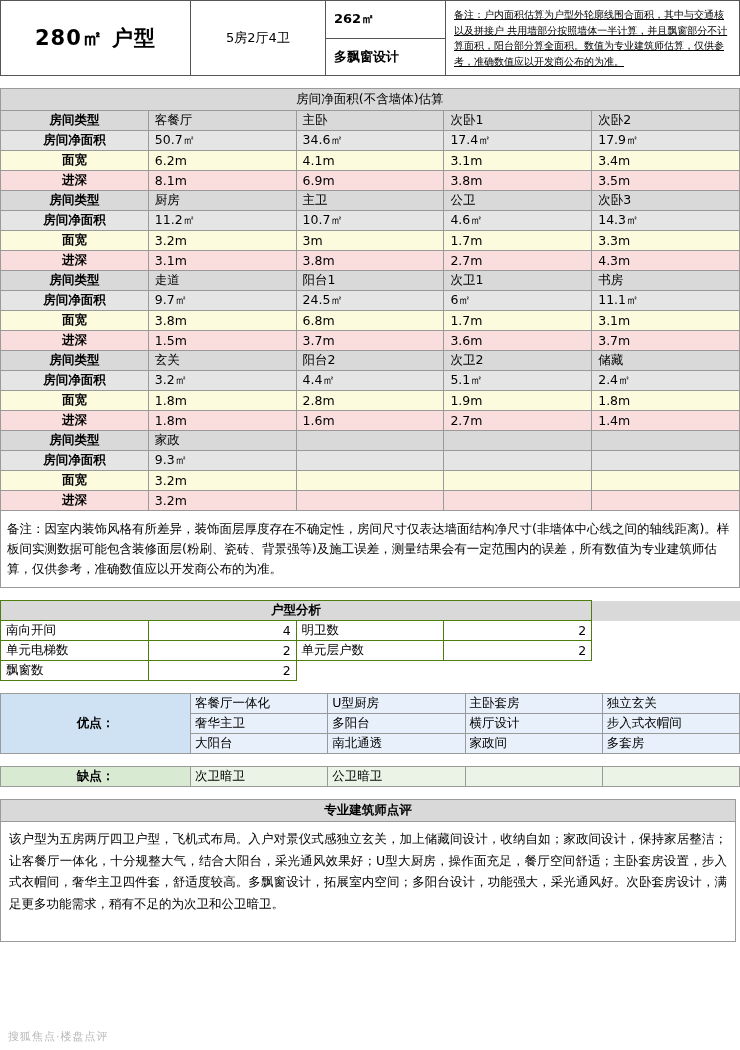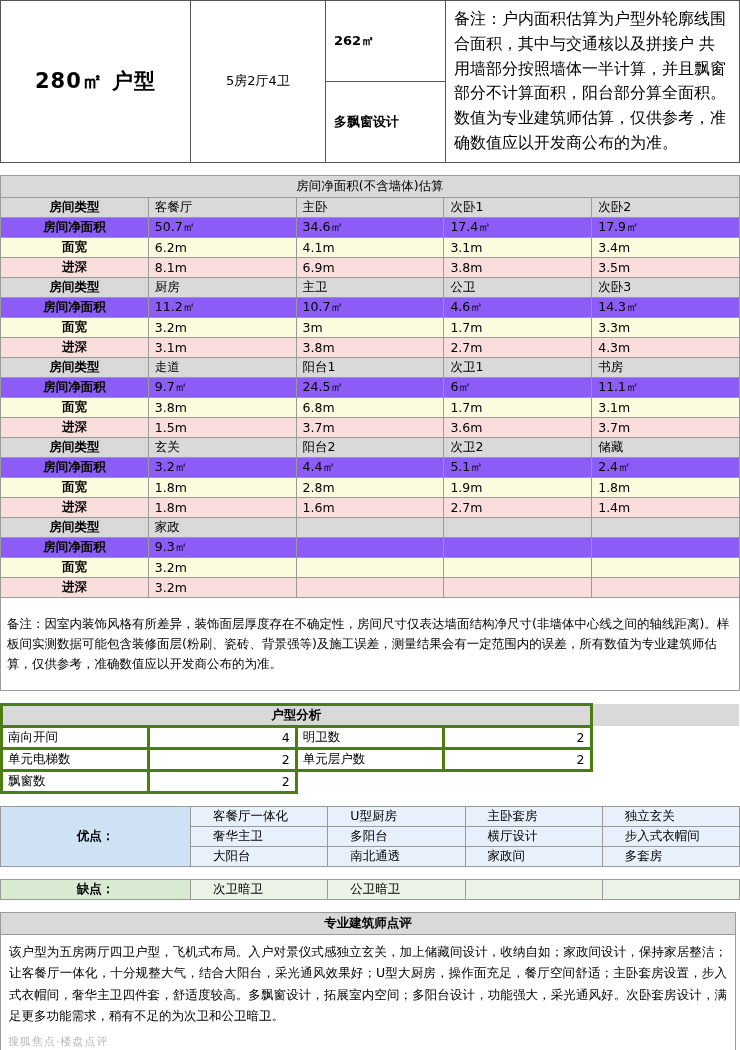"备注：户内面积估算为户型外轮廓线围合面积，其中与交通核以及拼接户" .hdr .c4 { font-size: 16px -> 10px; text-decoration: none -> underline }
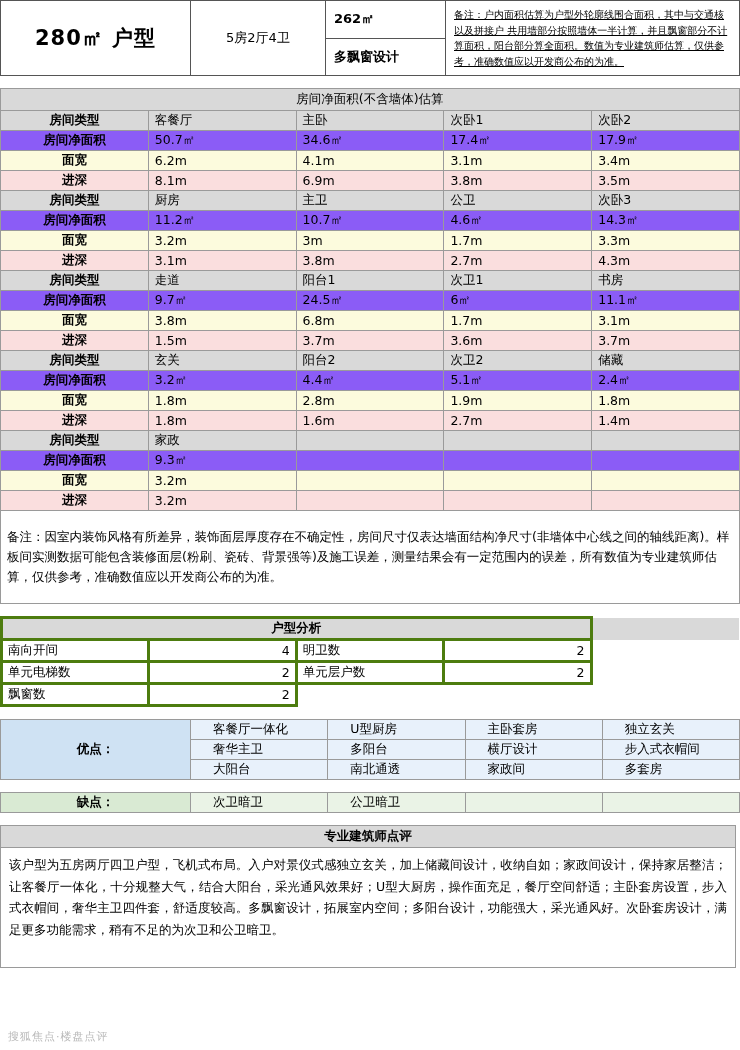"房间净面积" .r-area td { background: #8b5cf6 -> #e5e5e5 }
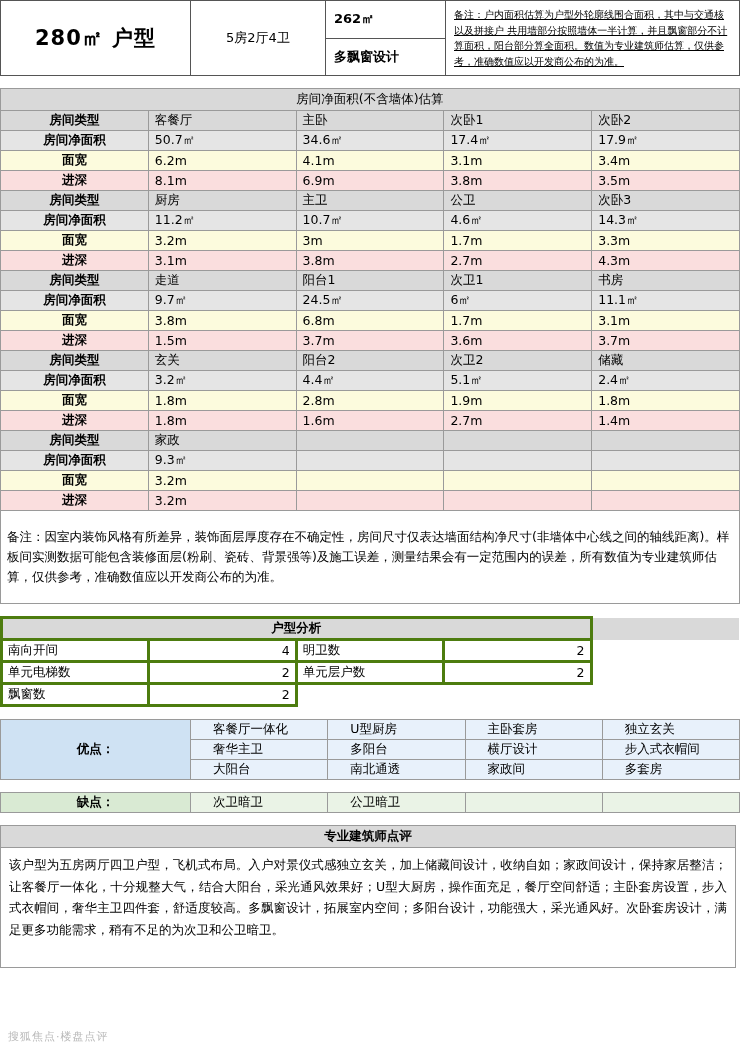"备注：因室内装饰风格有所差异，装饰面层厚度存在不确定性，房间尺寸仅表达墙面结构净" .note td { padding: 16px 6px -> 8px 6px }
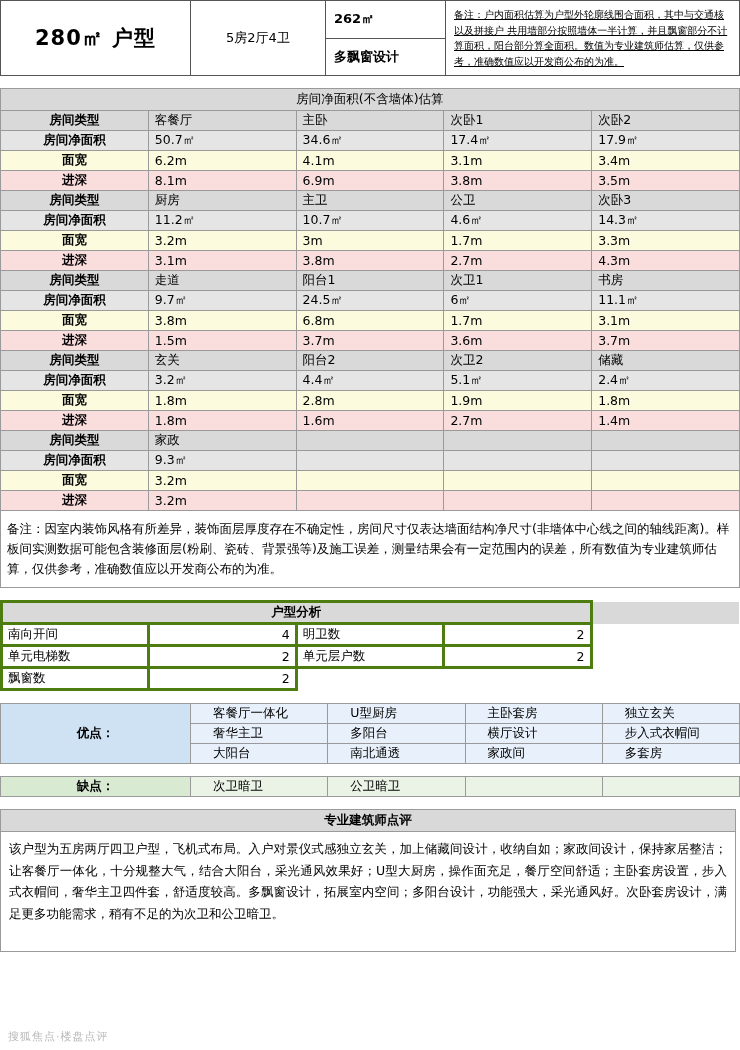"户型分析" .anatbl td { border: 3px solid #4d7c0f -> 1px solid #4d7c0f }
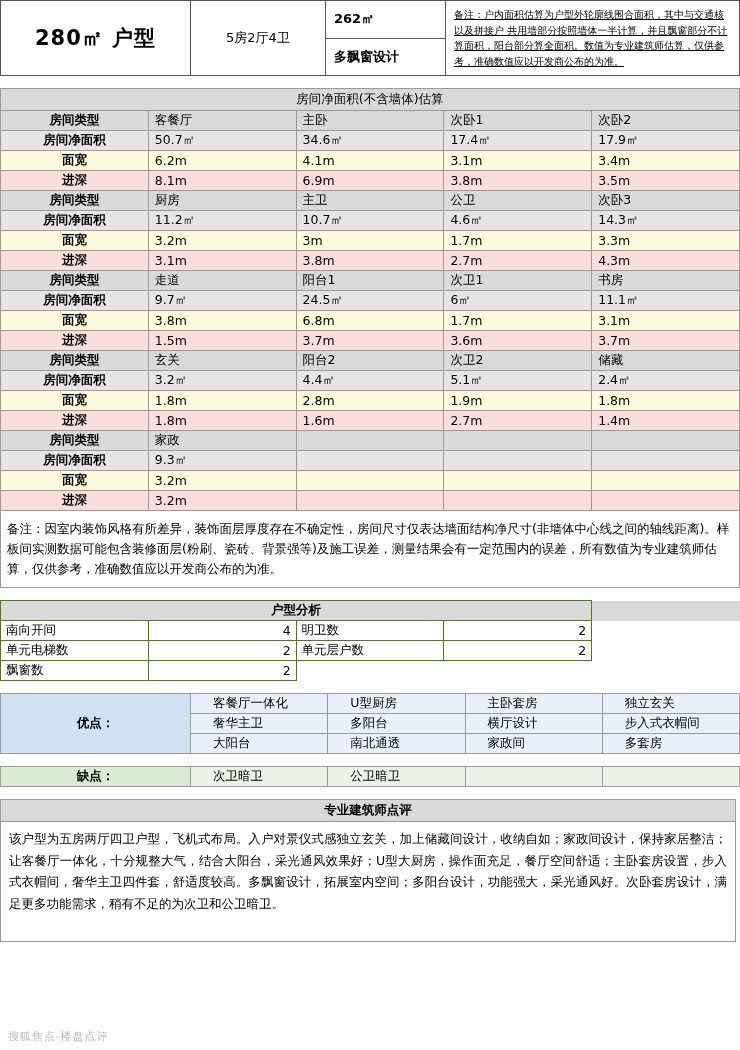"客餐厅一体化" .pctbl td { padding: 1px 22px -> 1px 4px }
